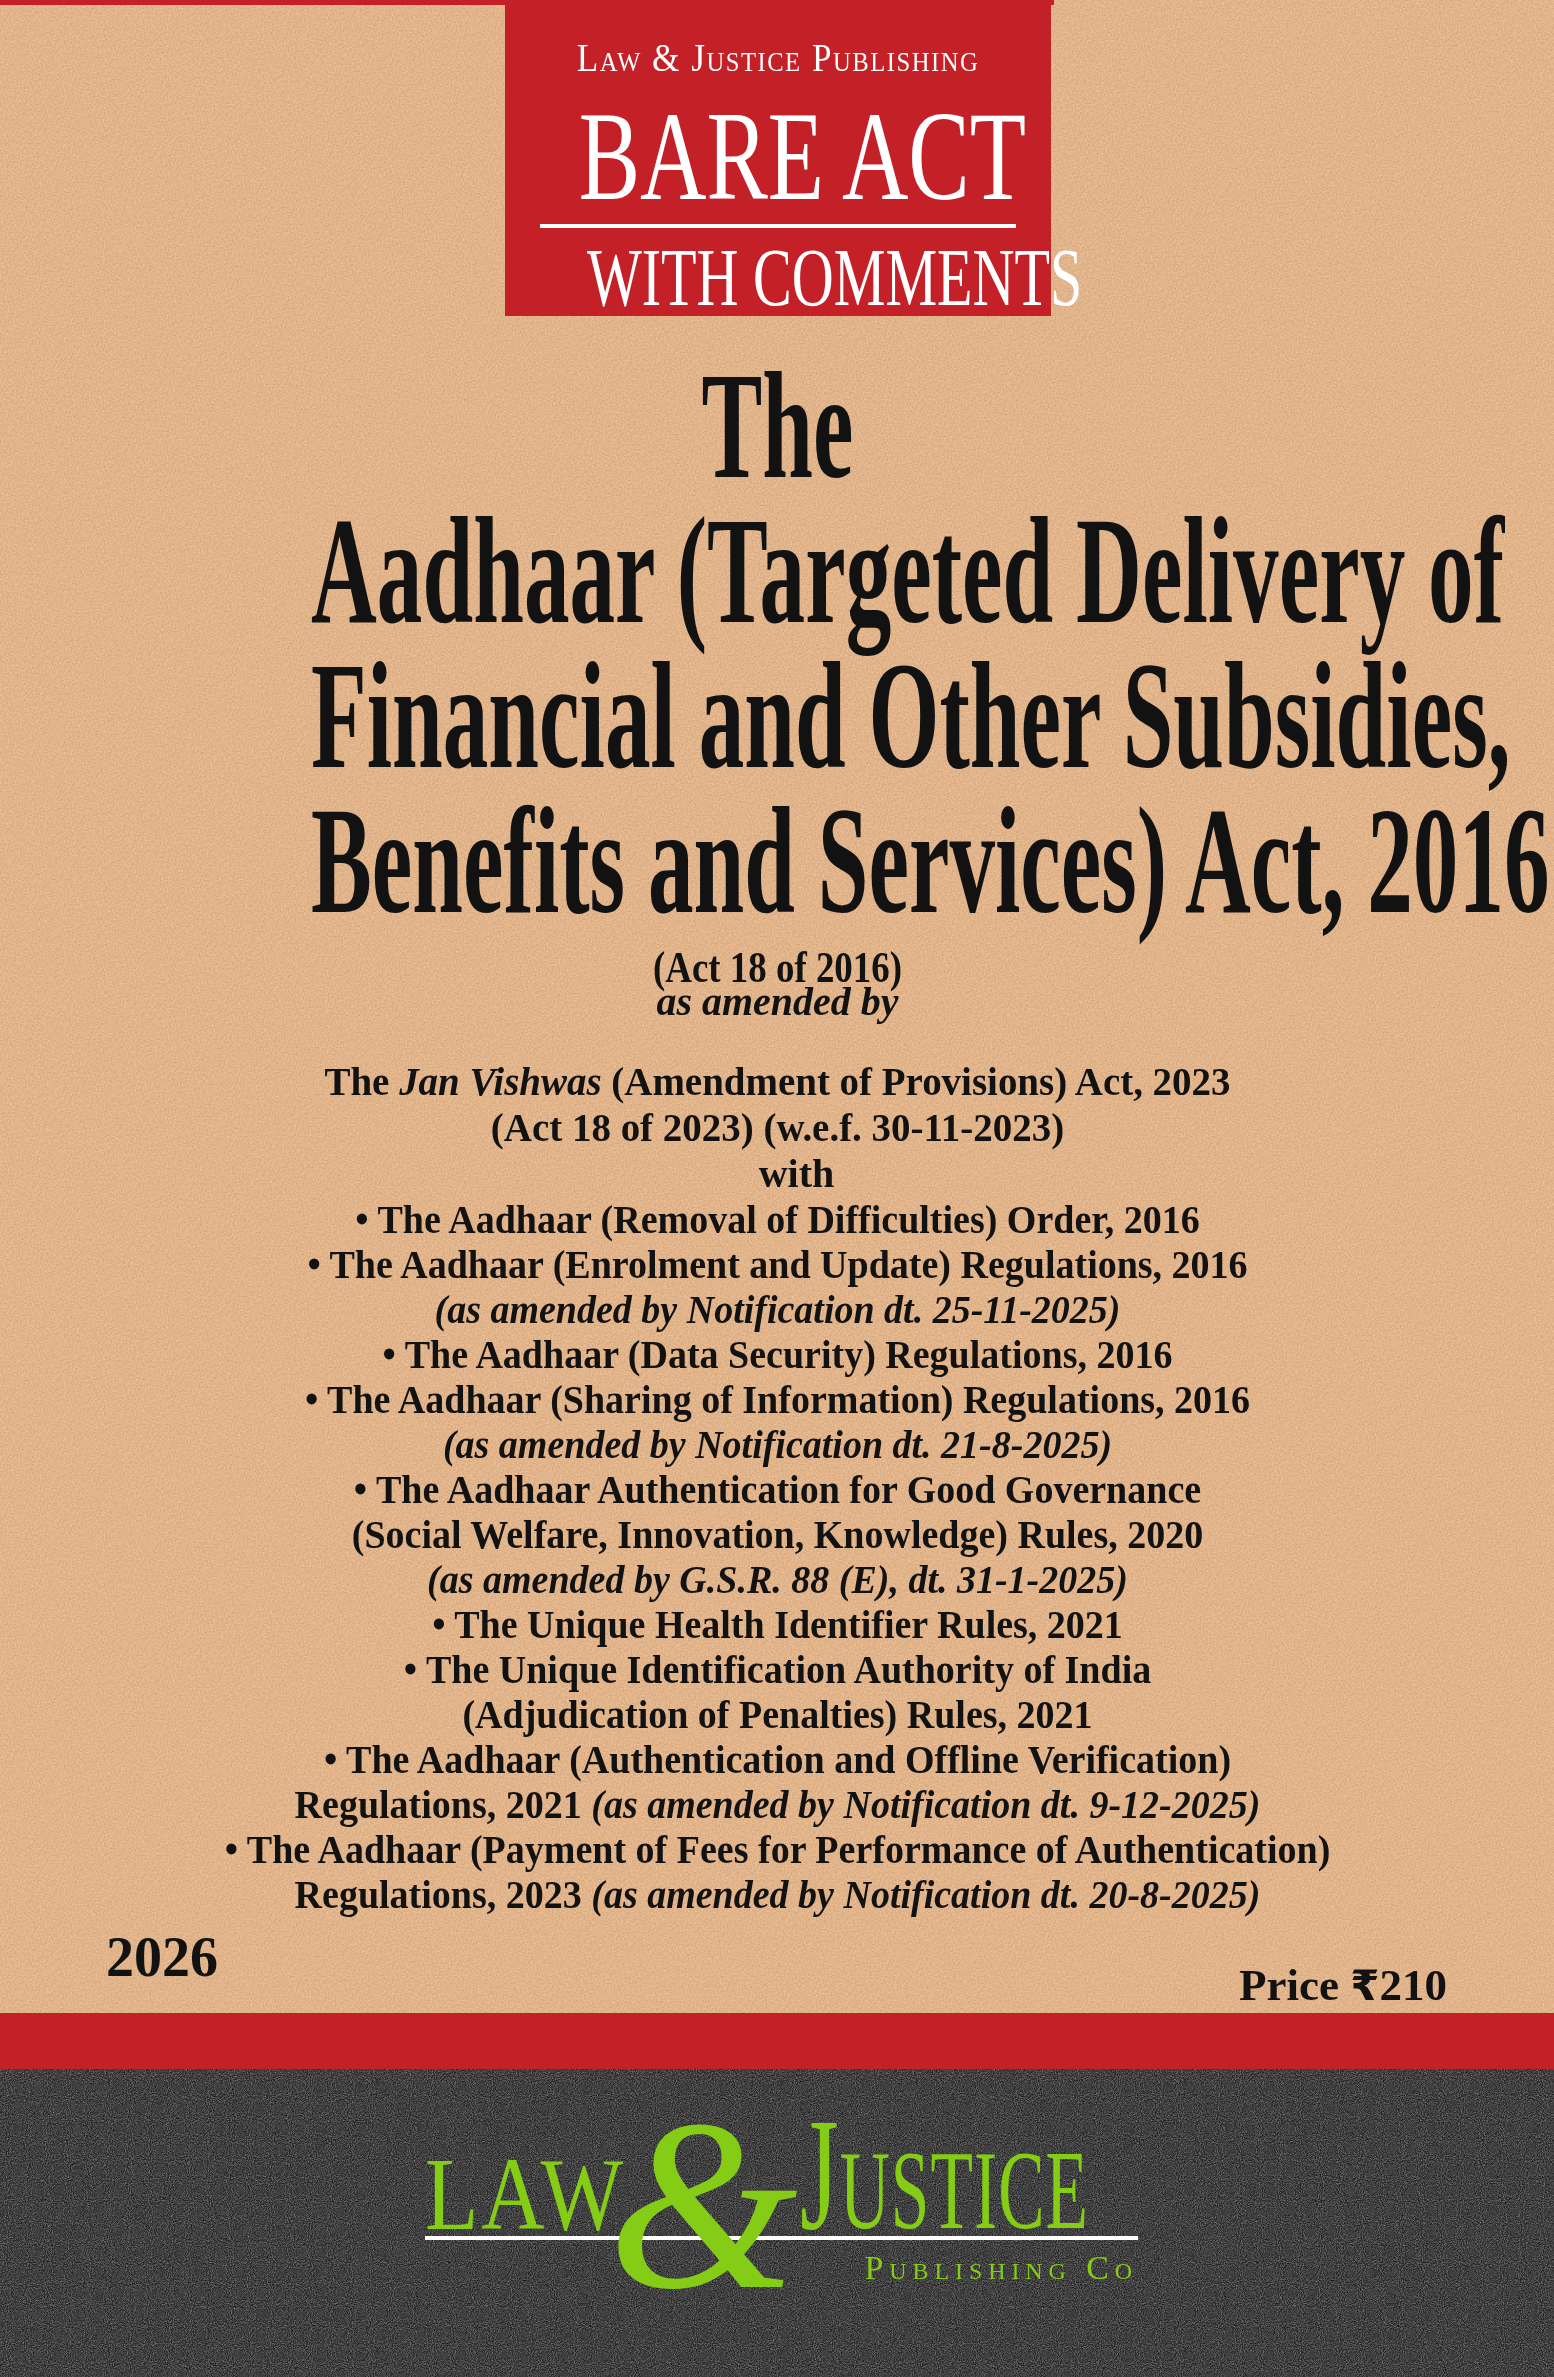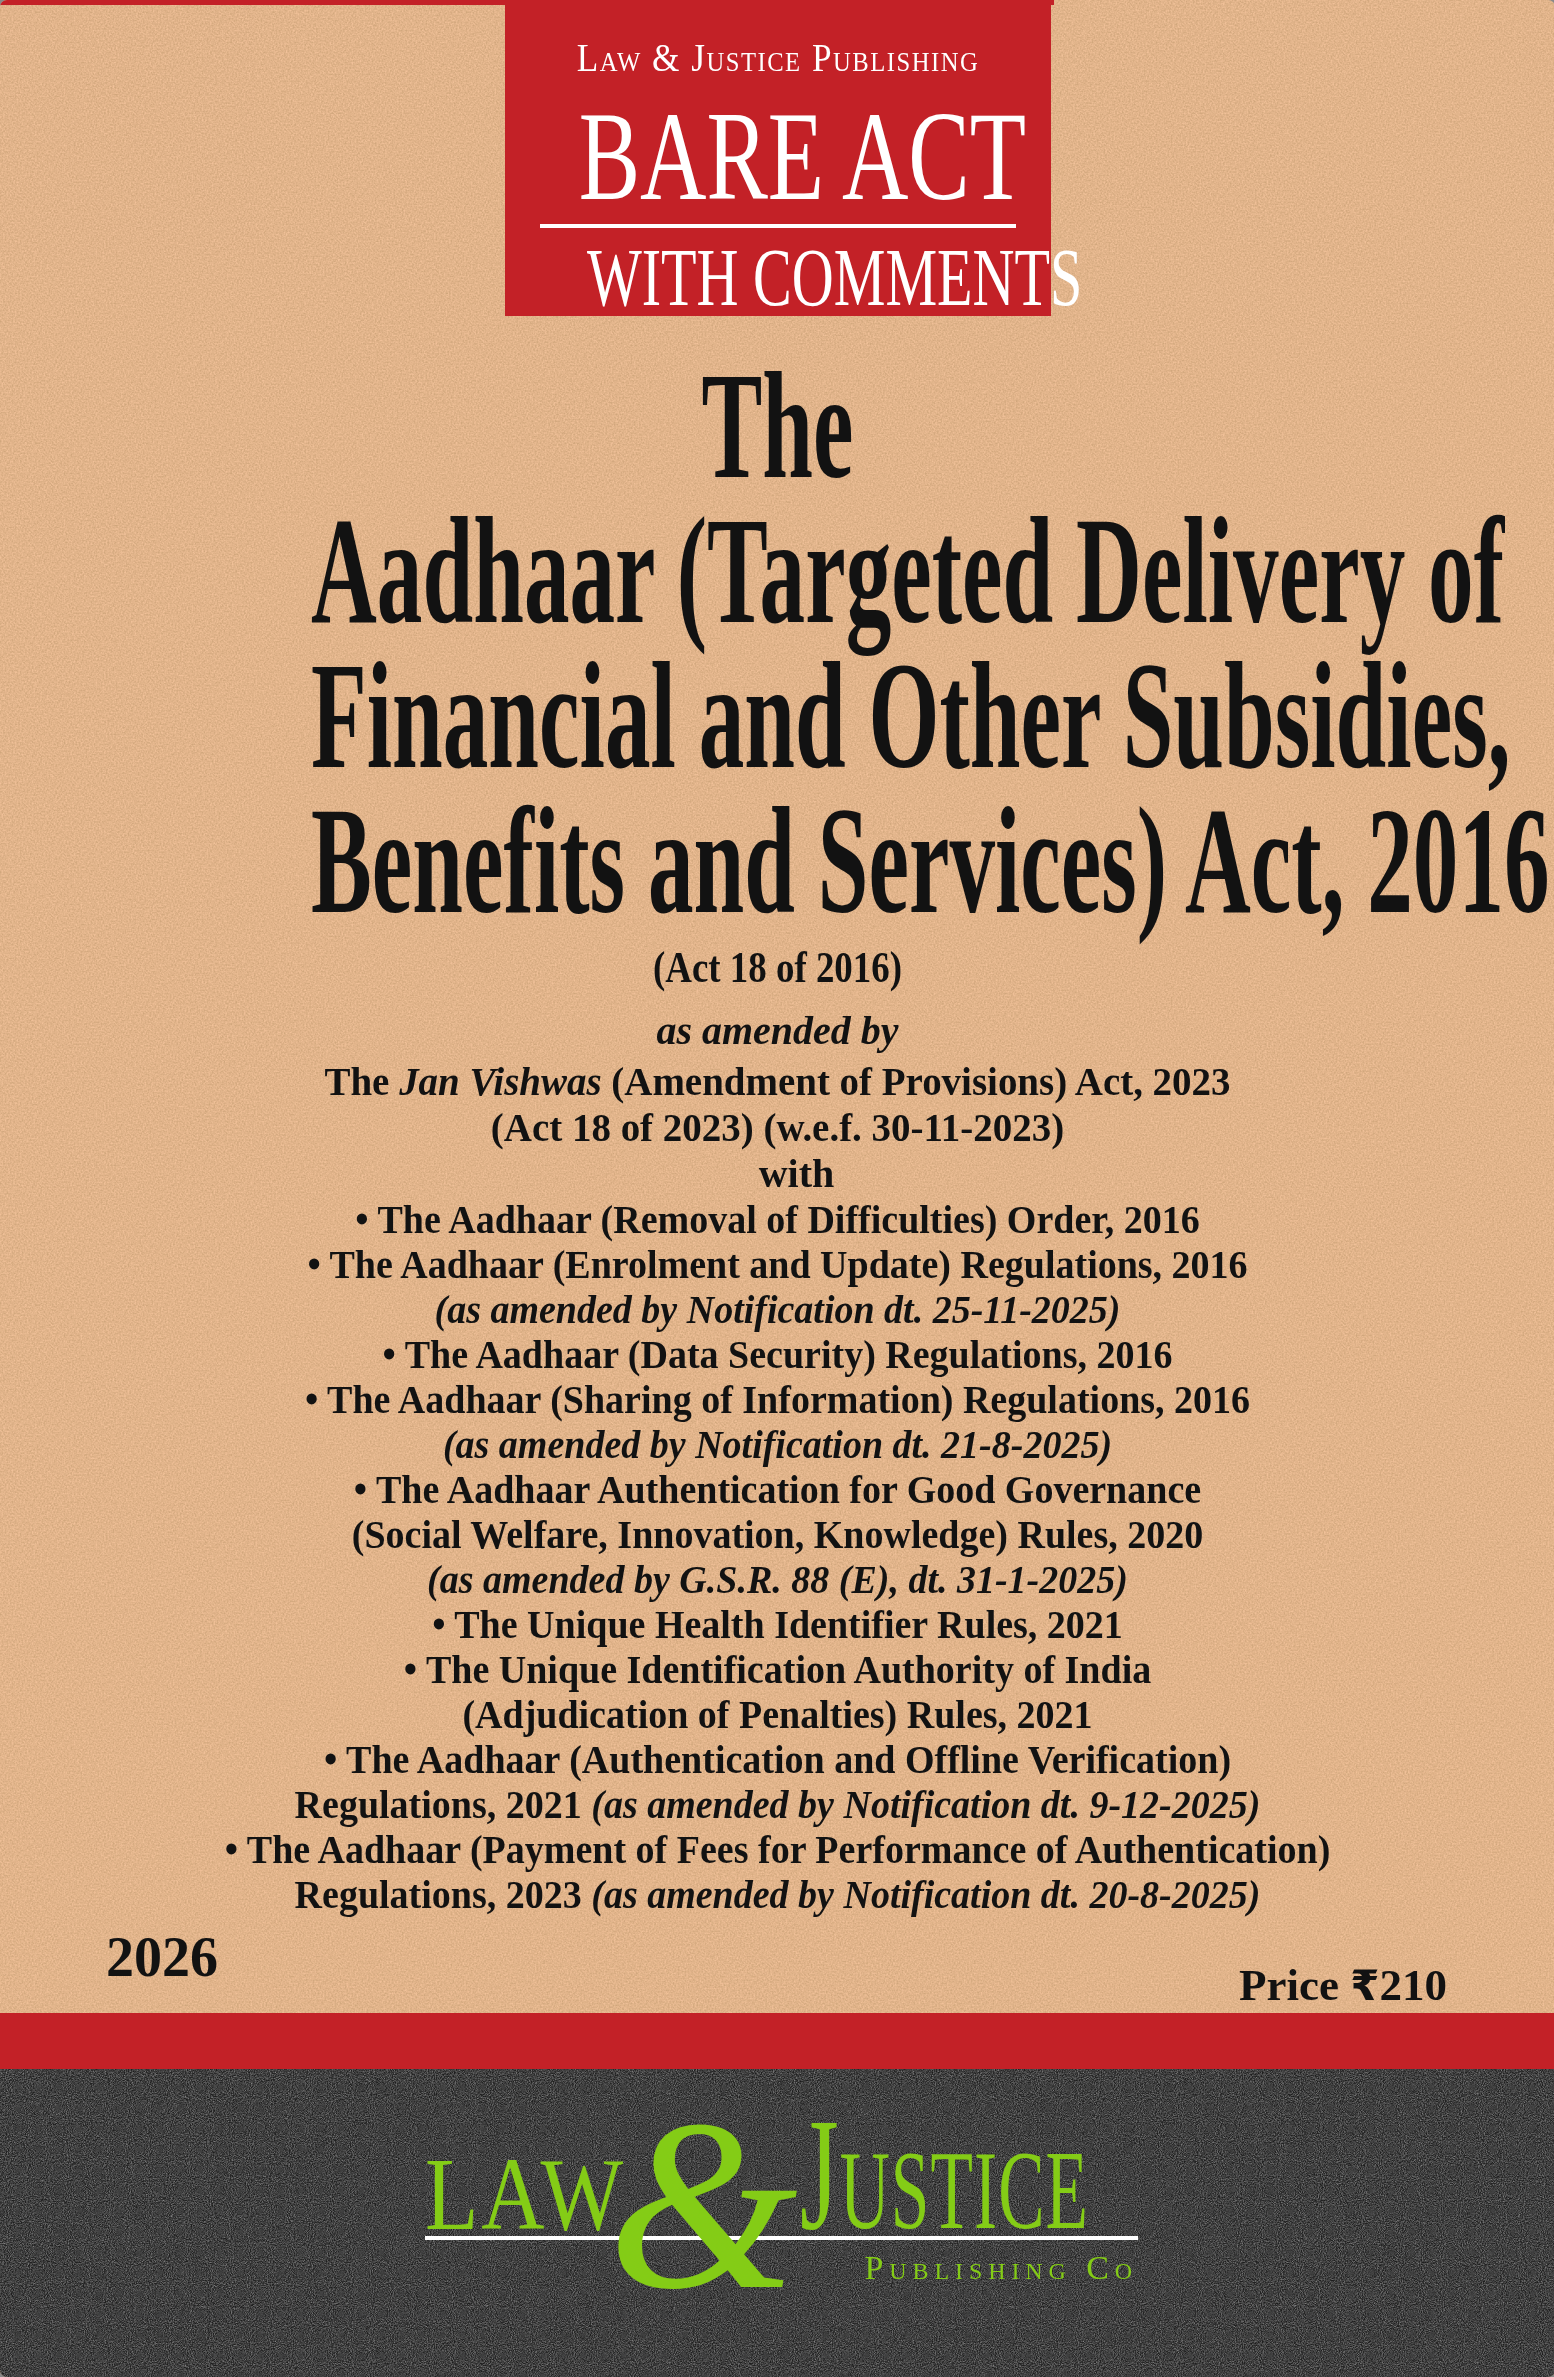"Law & Justice Publishing" .cover { border-radius: 7px -> none }
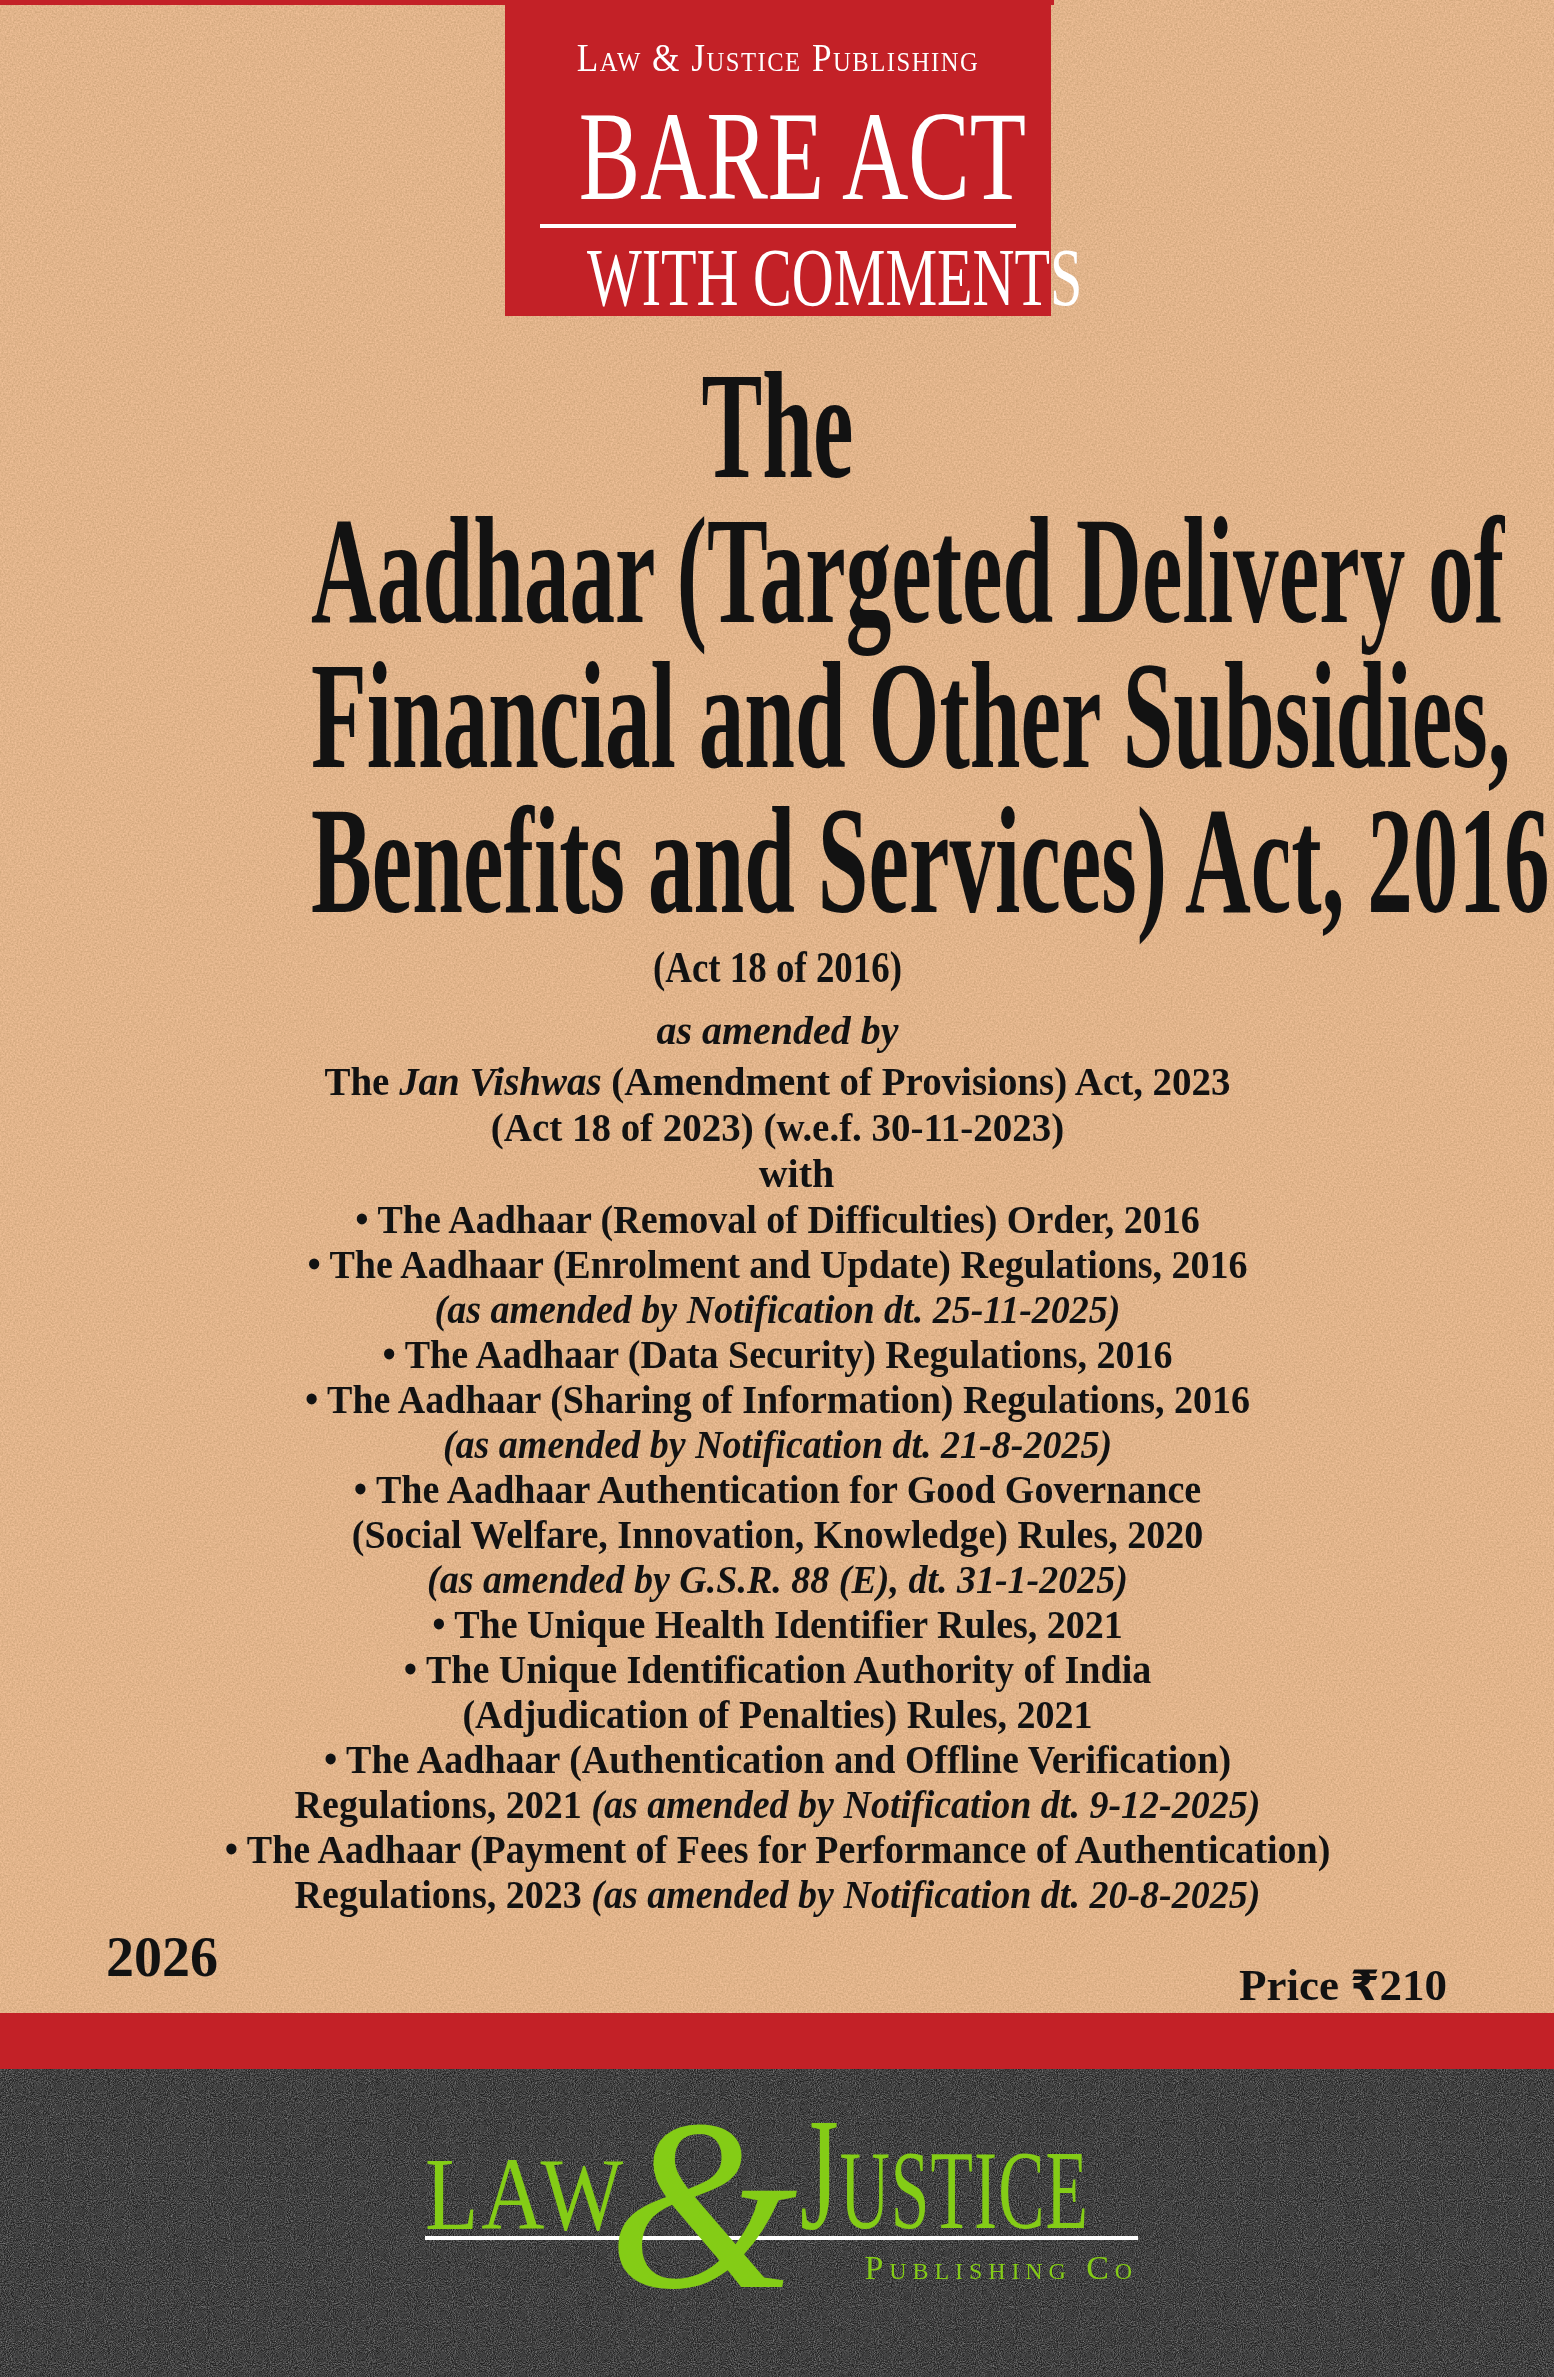"as amended by" #amended-intro { top: 1007px -> 978px }
